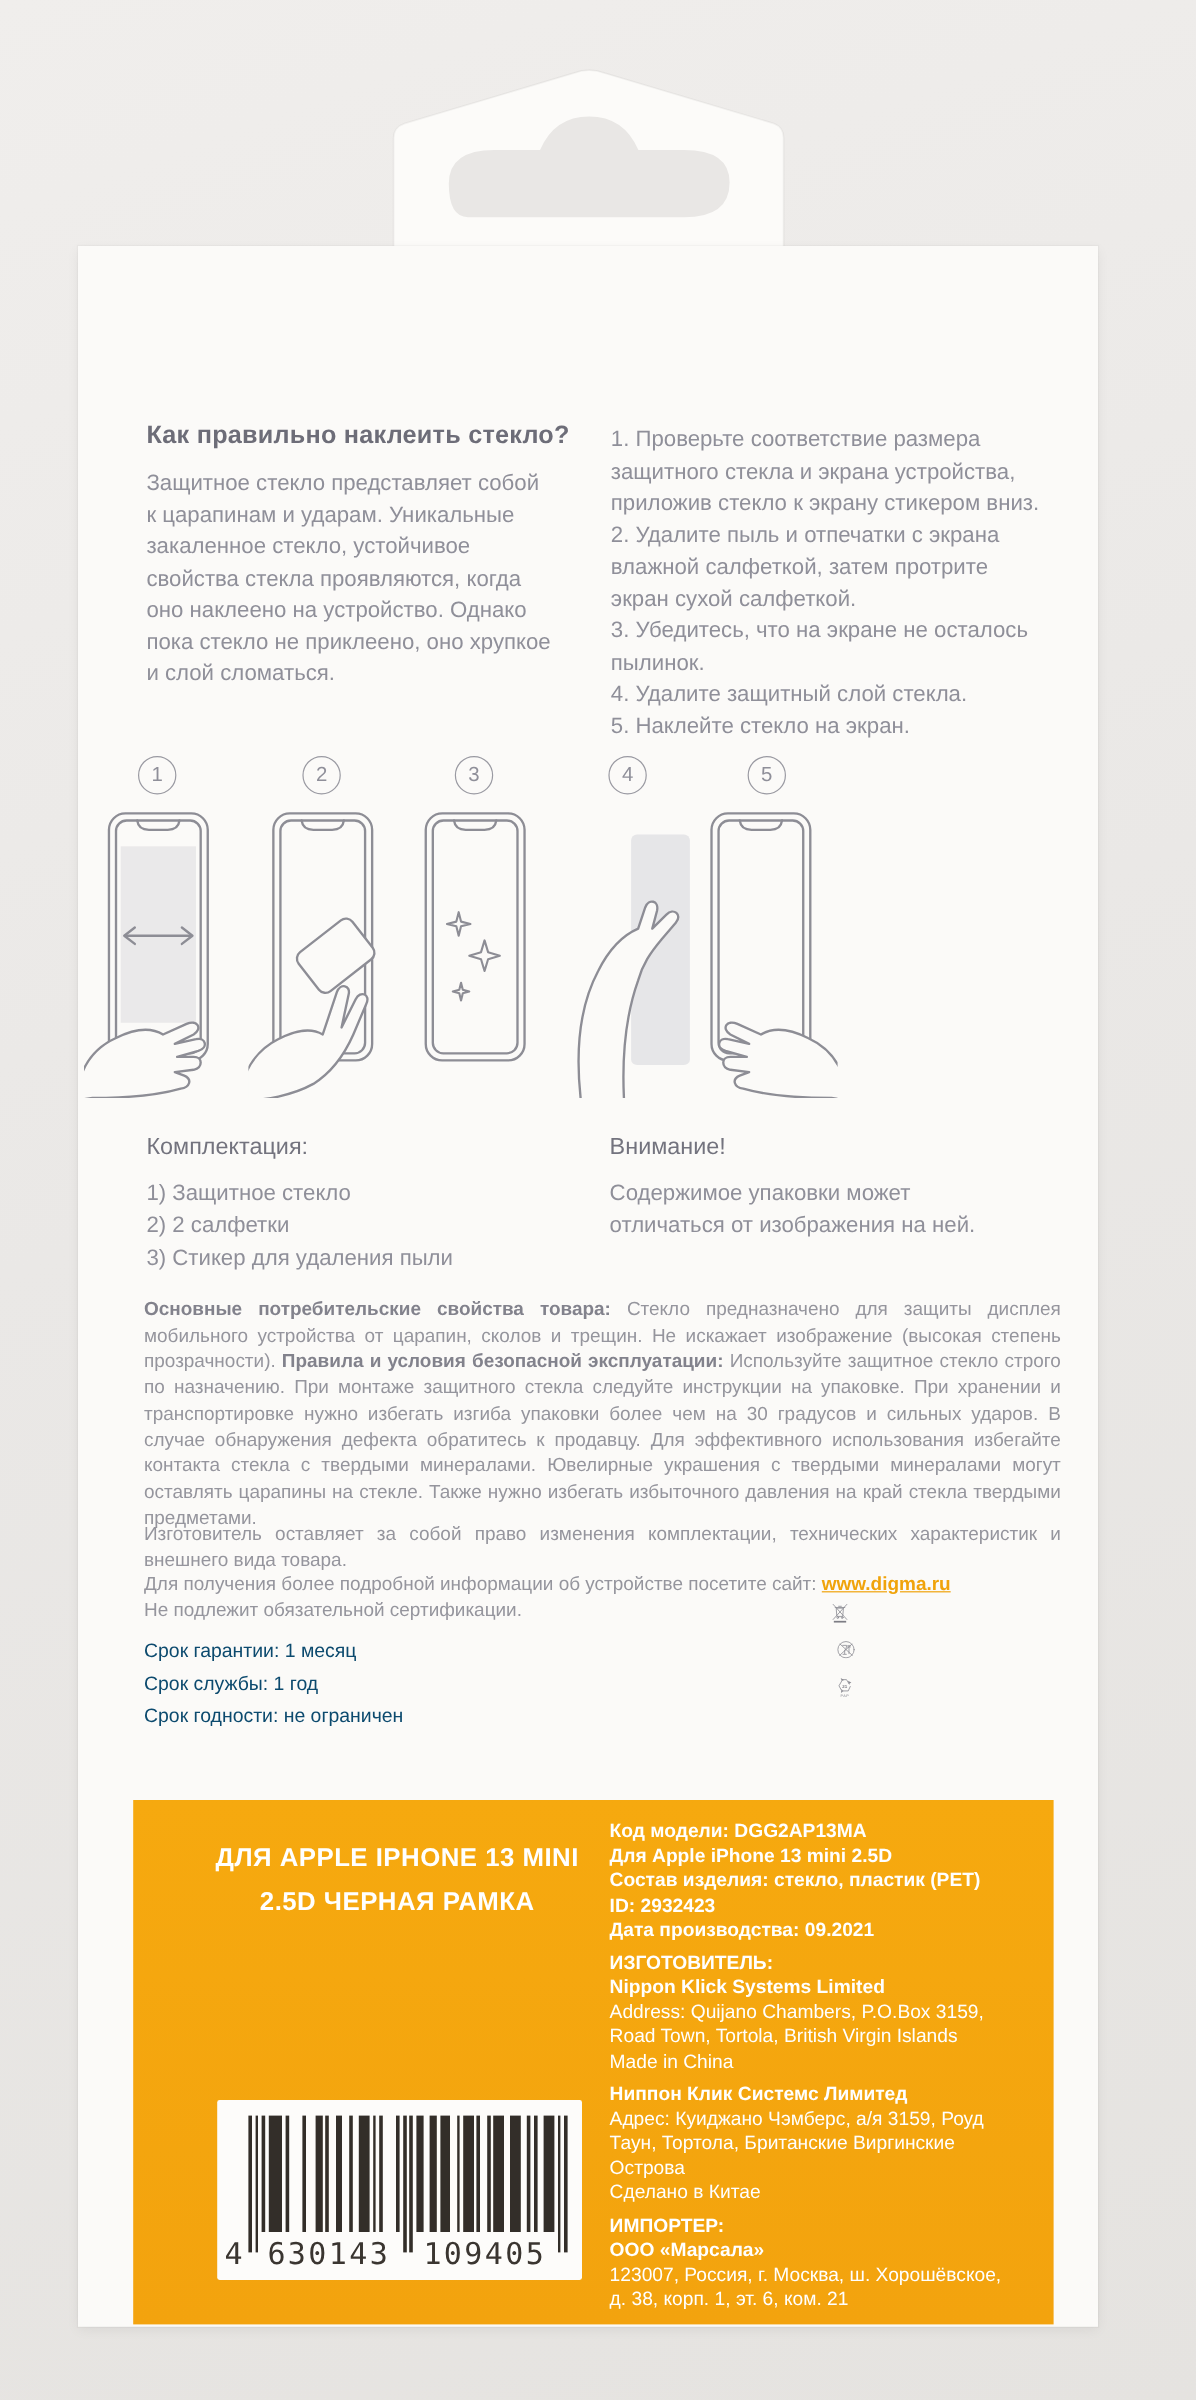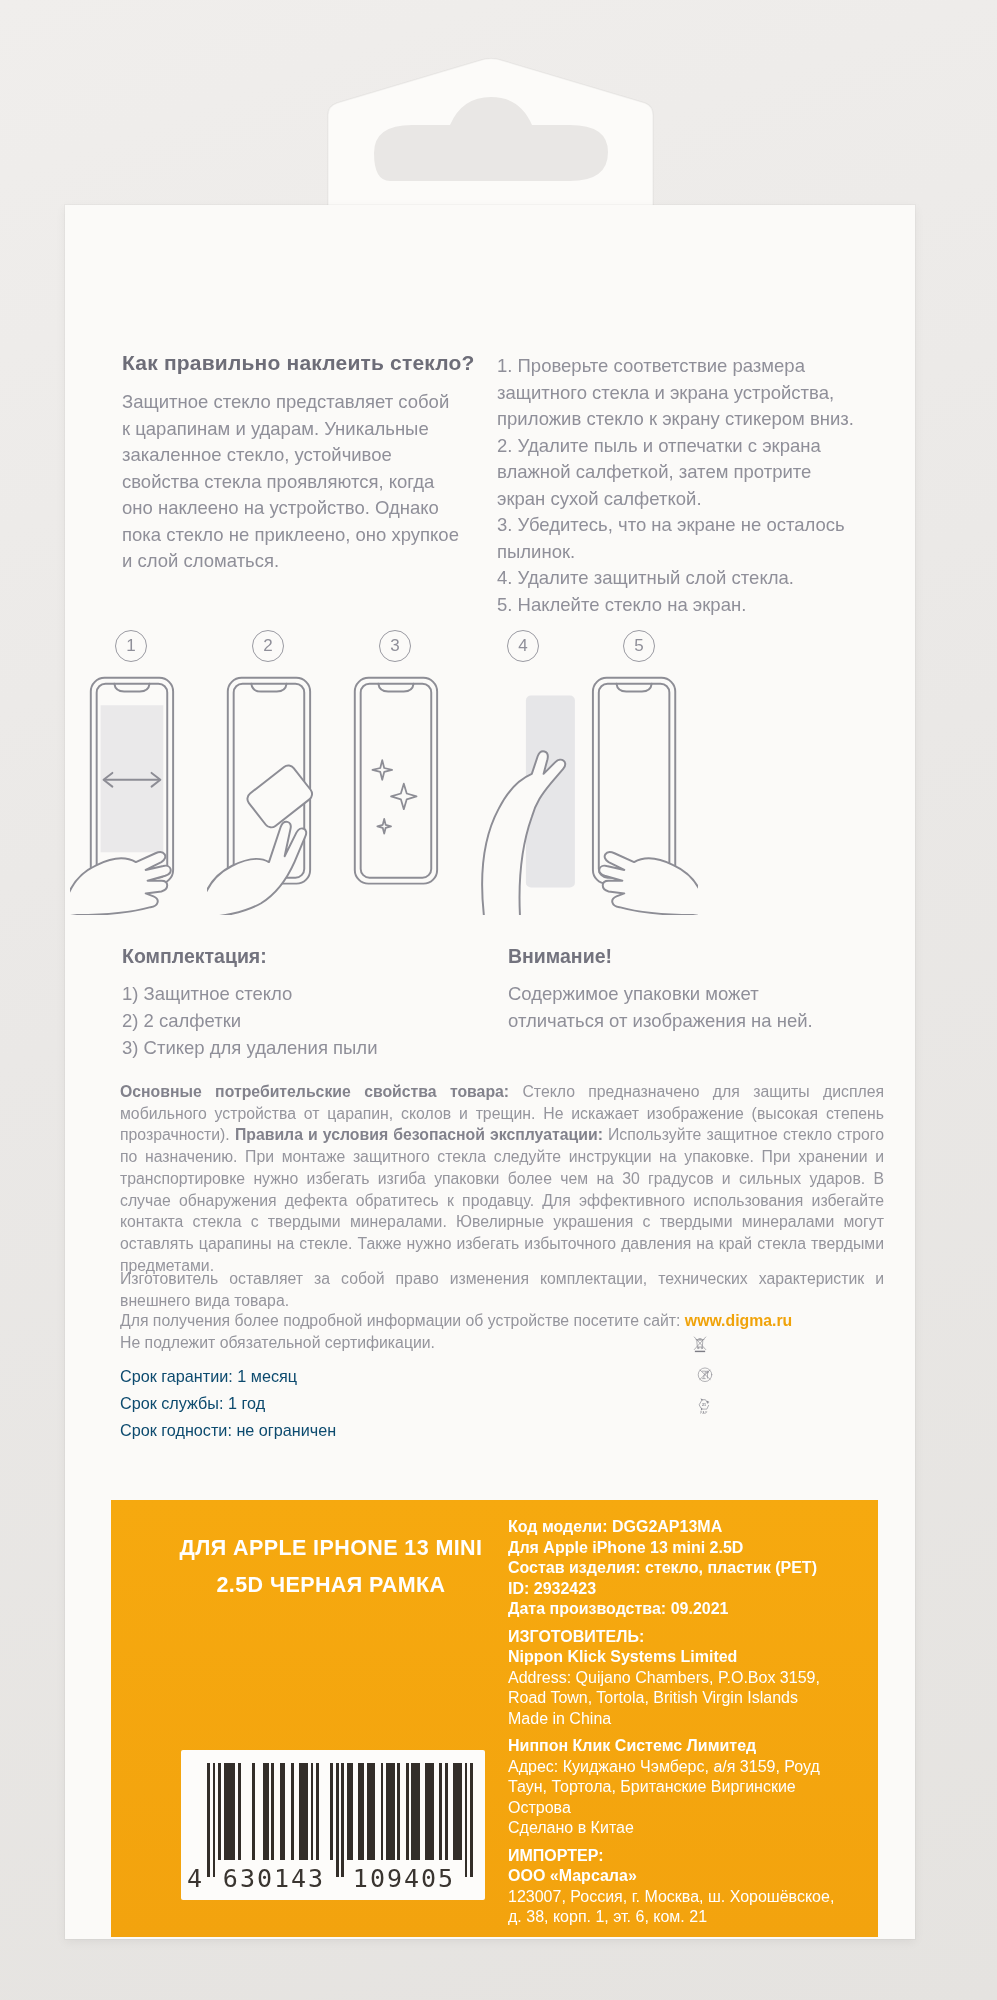"1. Проверьте соответствие размера" .steps-text div { margin-left: none -> 12px }
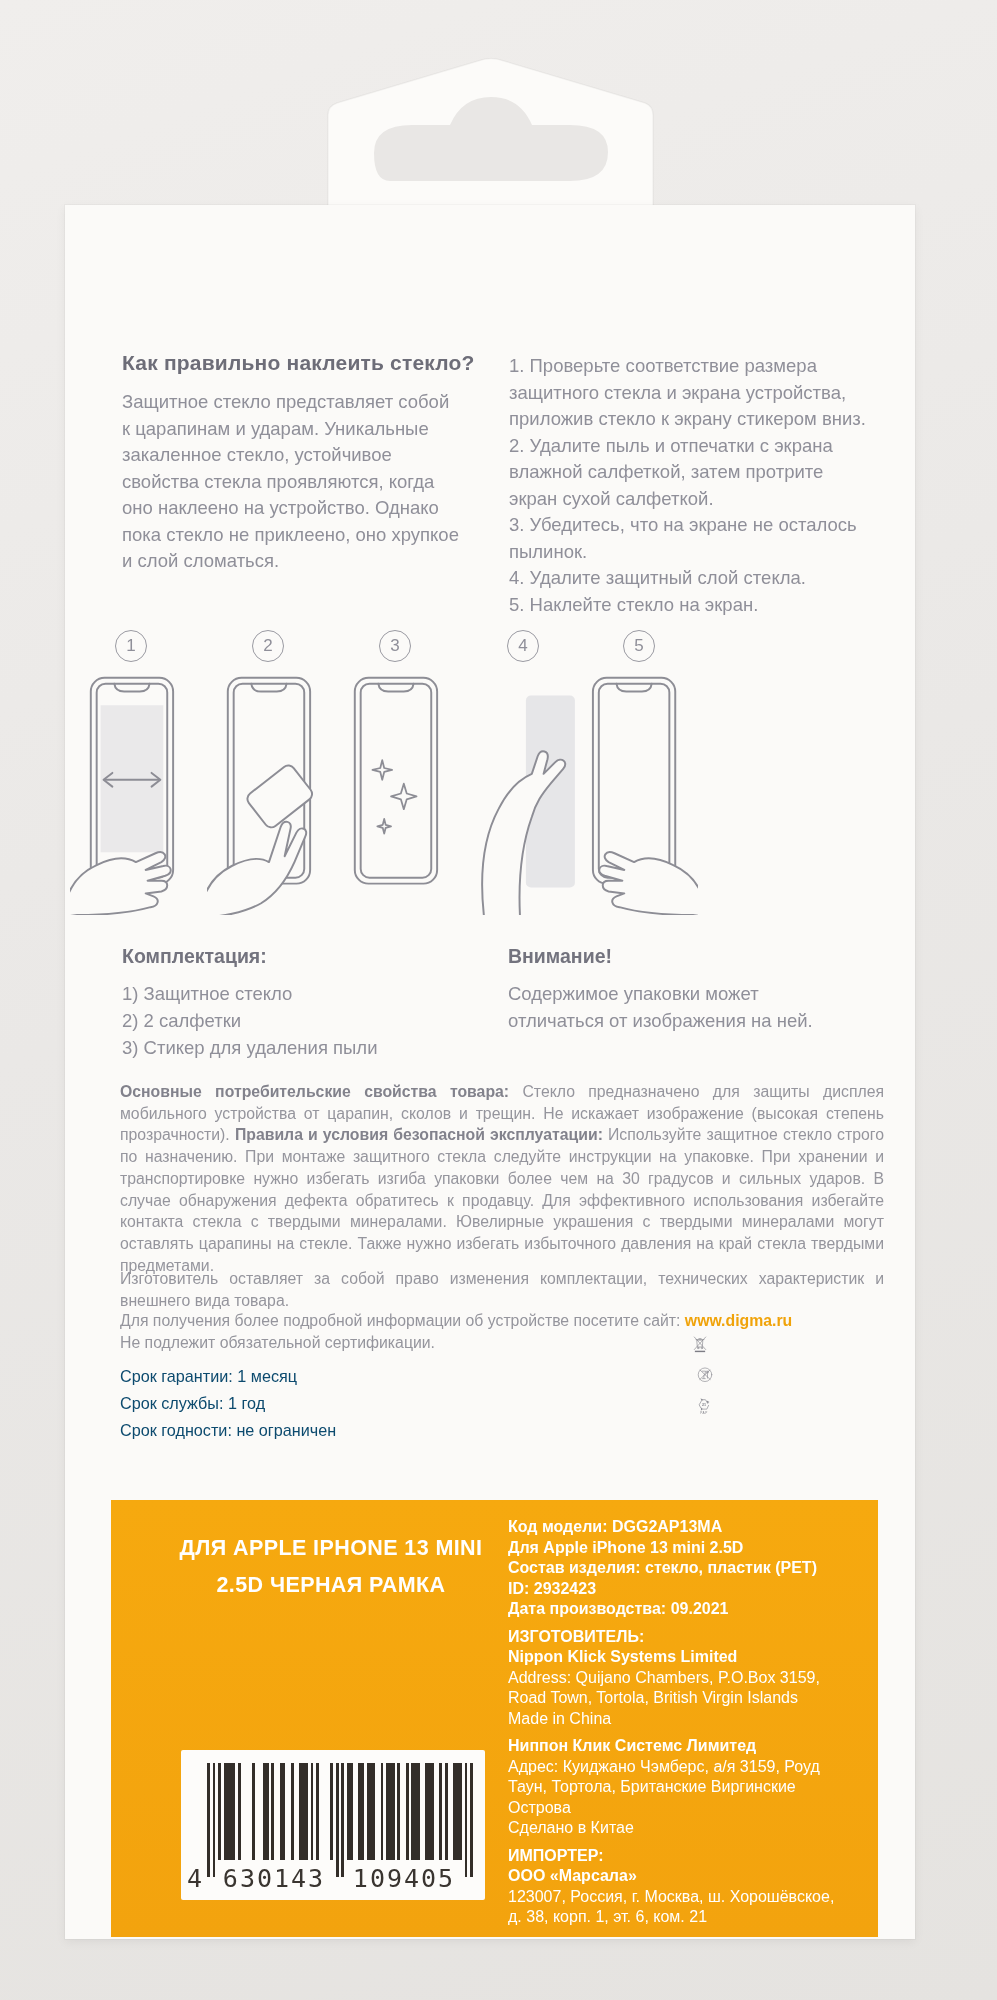"Комплектация:" .contents h2, .attention h2 { font-weight: bold -> normal }
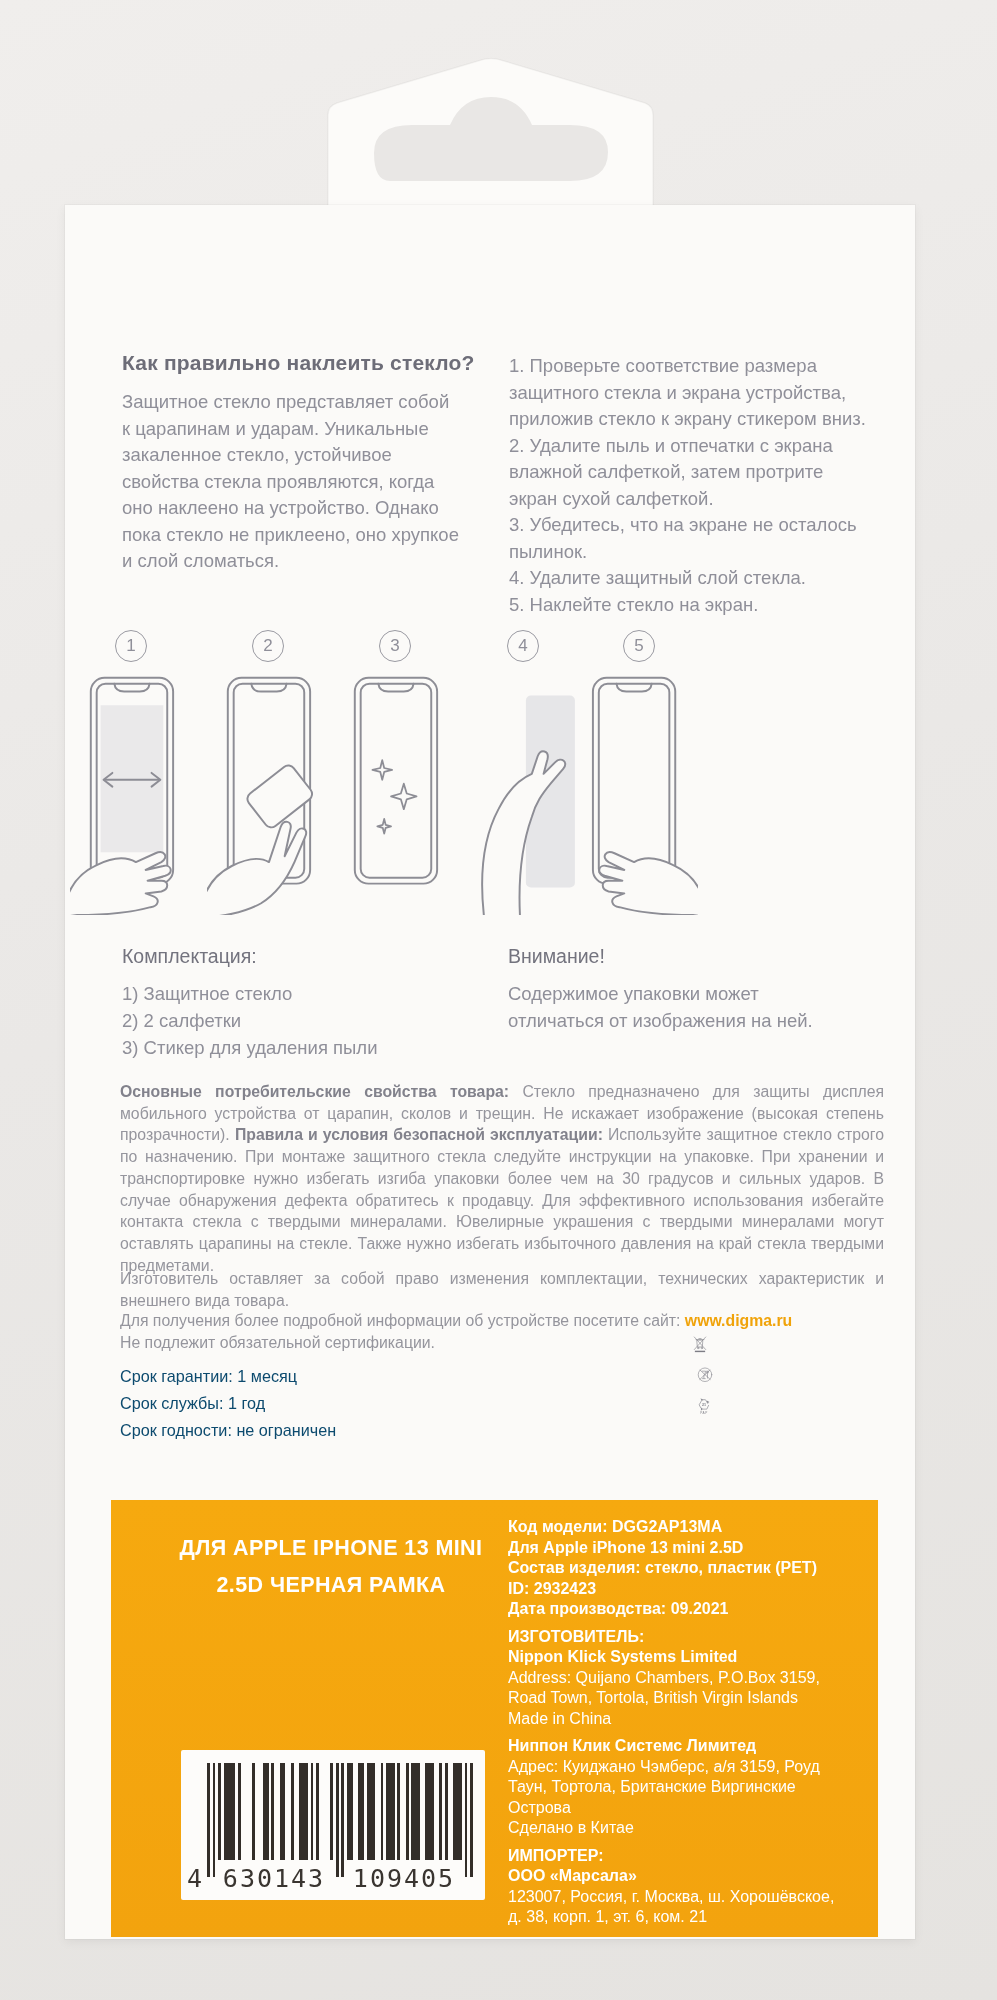"www.digma.ru" .legal3 .link { text-decoration: none -> underline }
